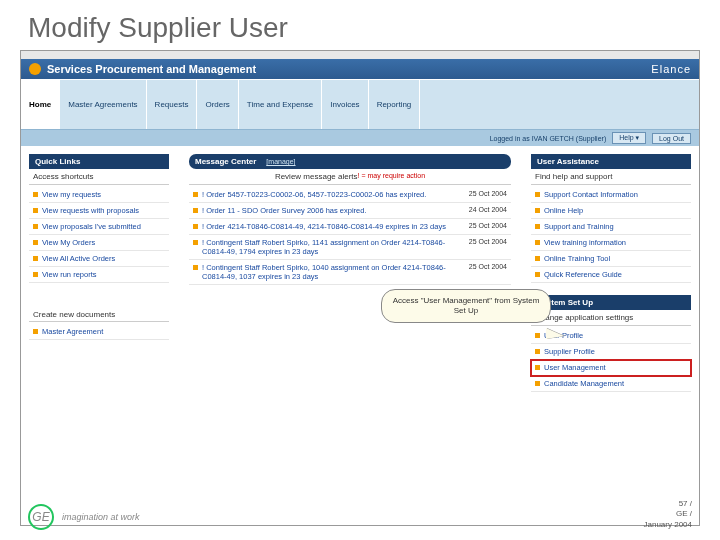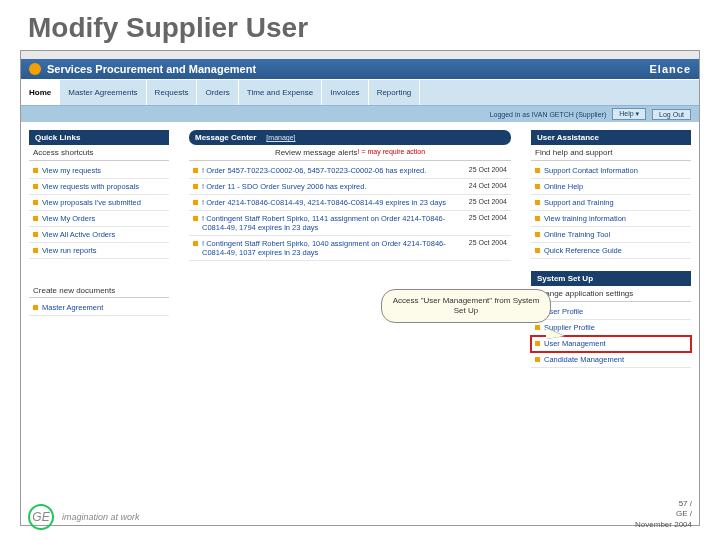"Modify Supplier User" .slide-title { font-weight: 700 -> 400 }
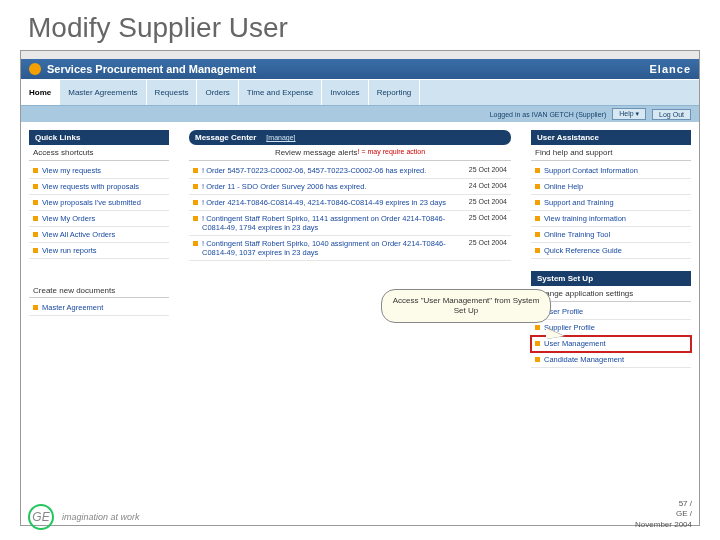"Elance" .brand-right { font-weight: bold -> normal }
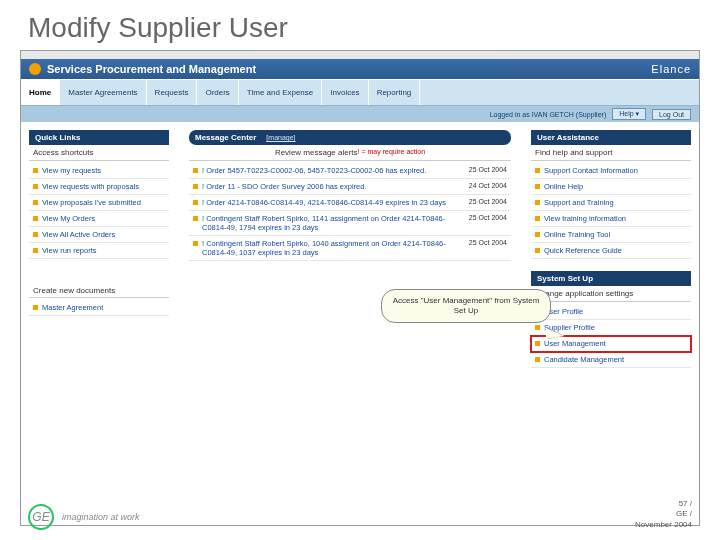"Home" .navtab { padding: 8px 8px -> 20px 8px }
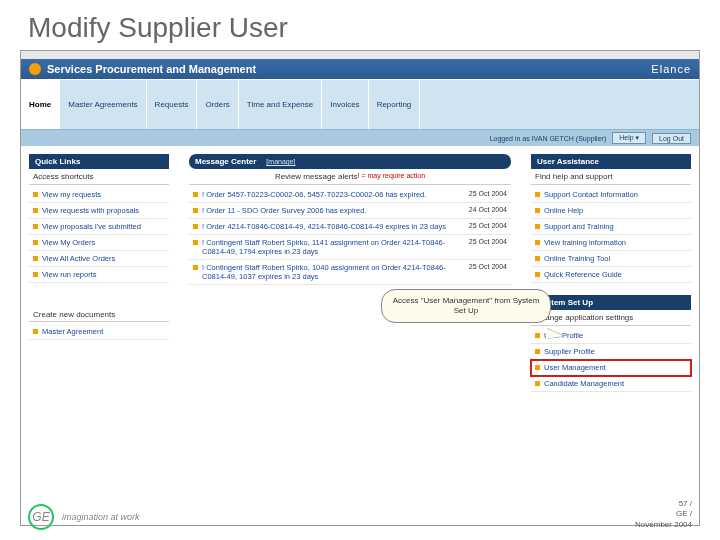"November 2004" div { text: November -> January }
